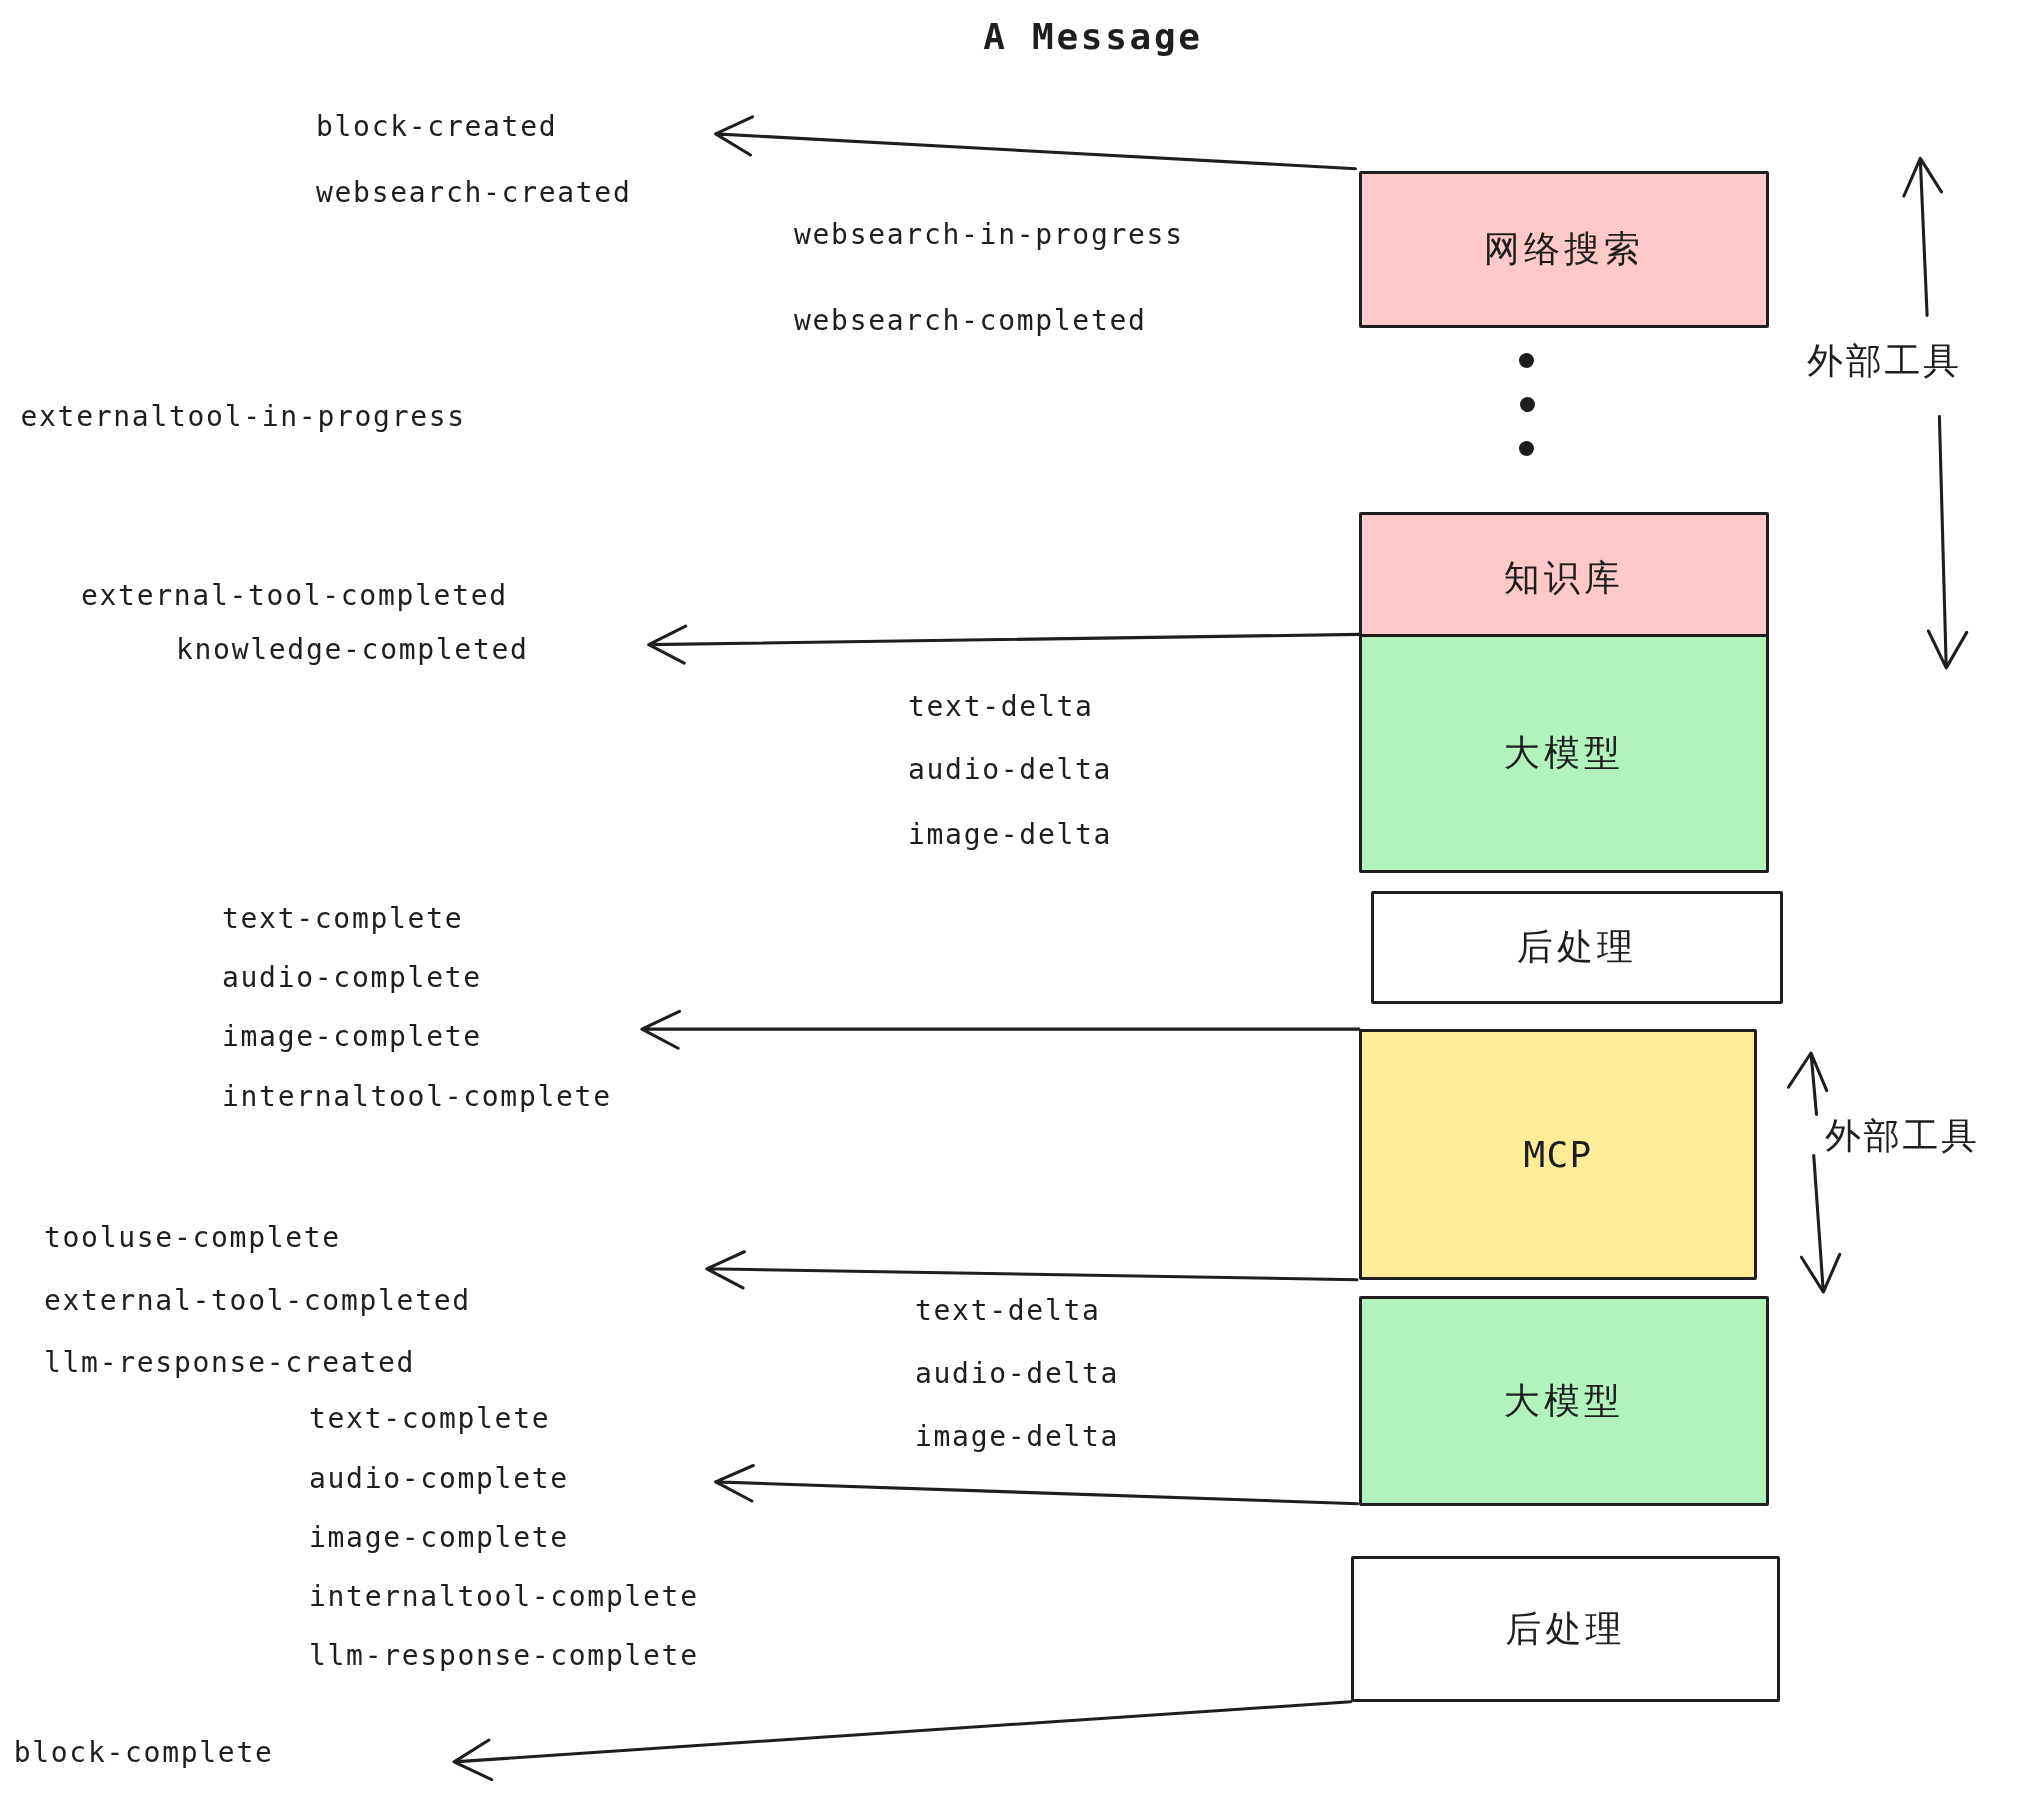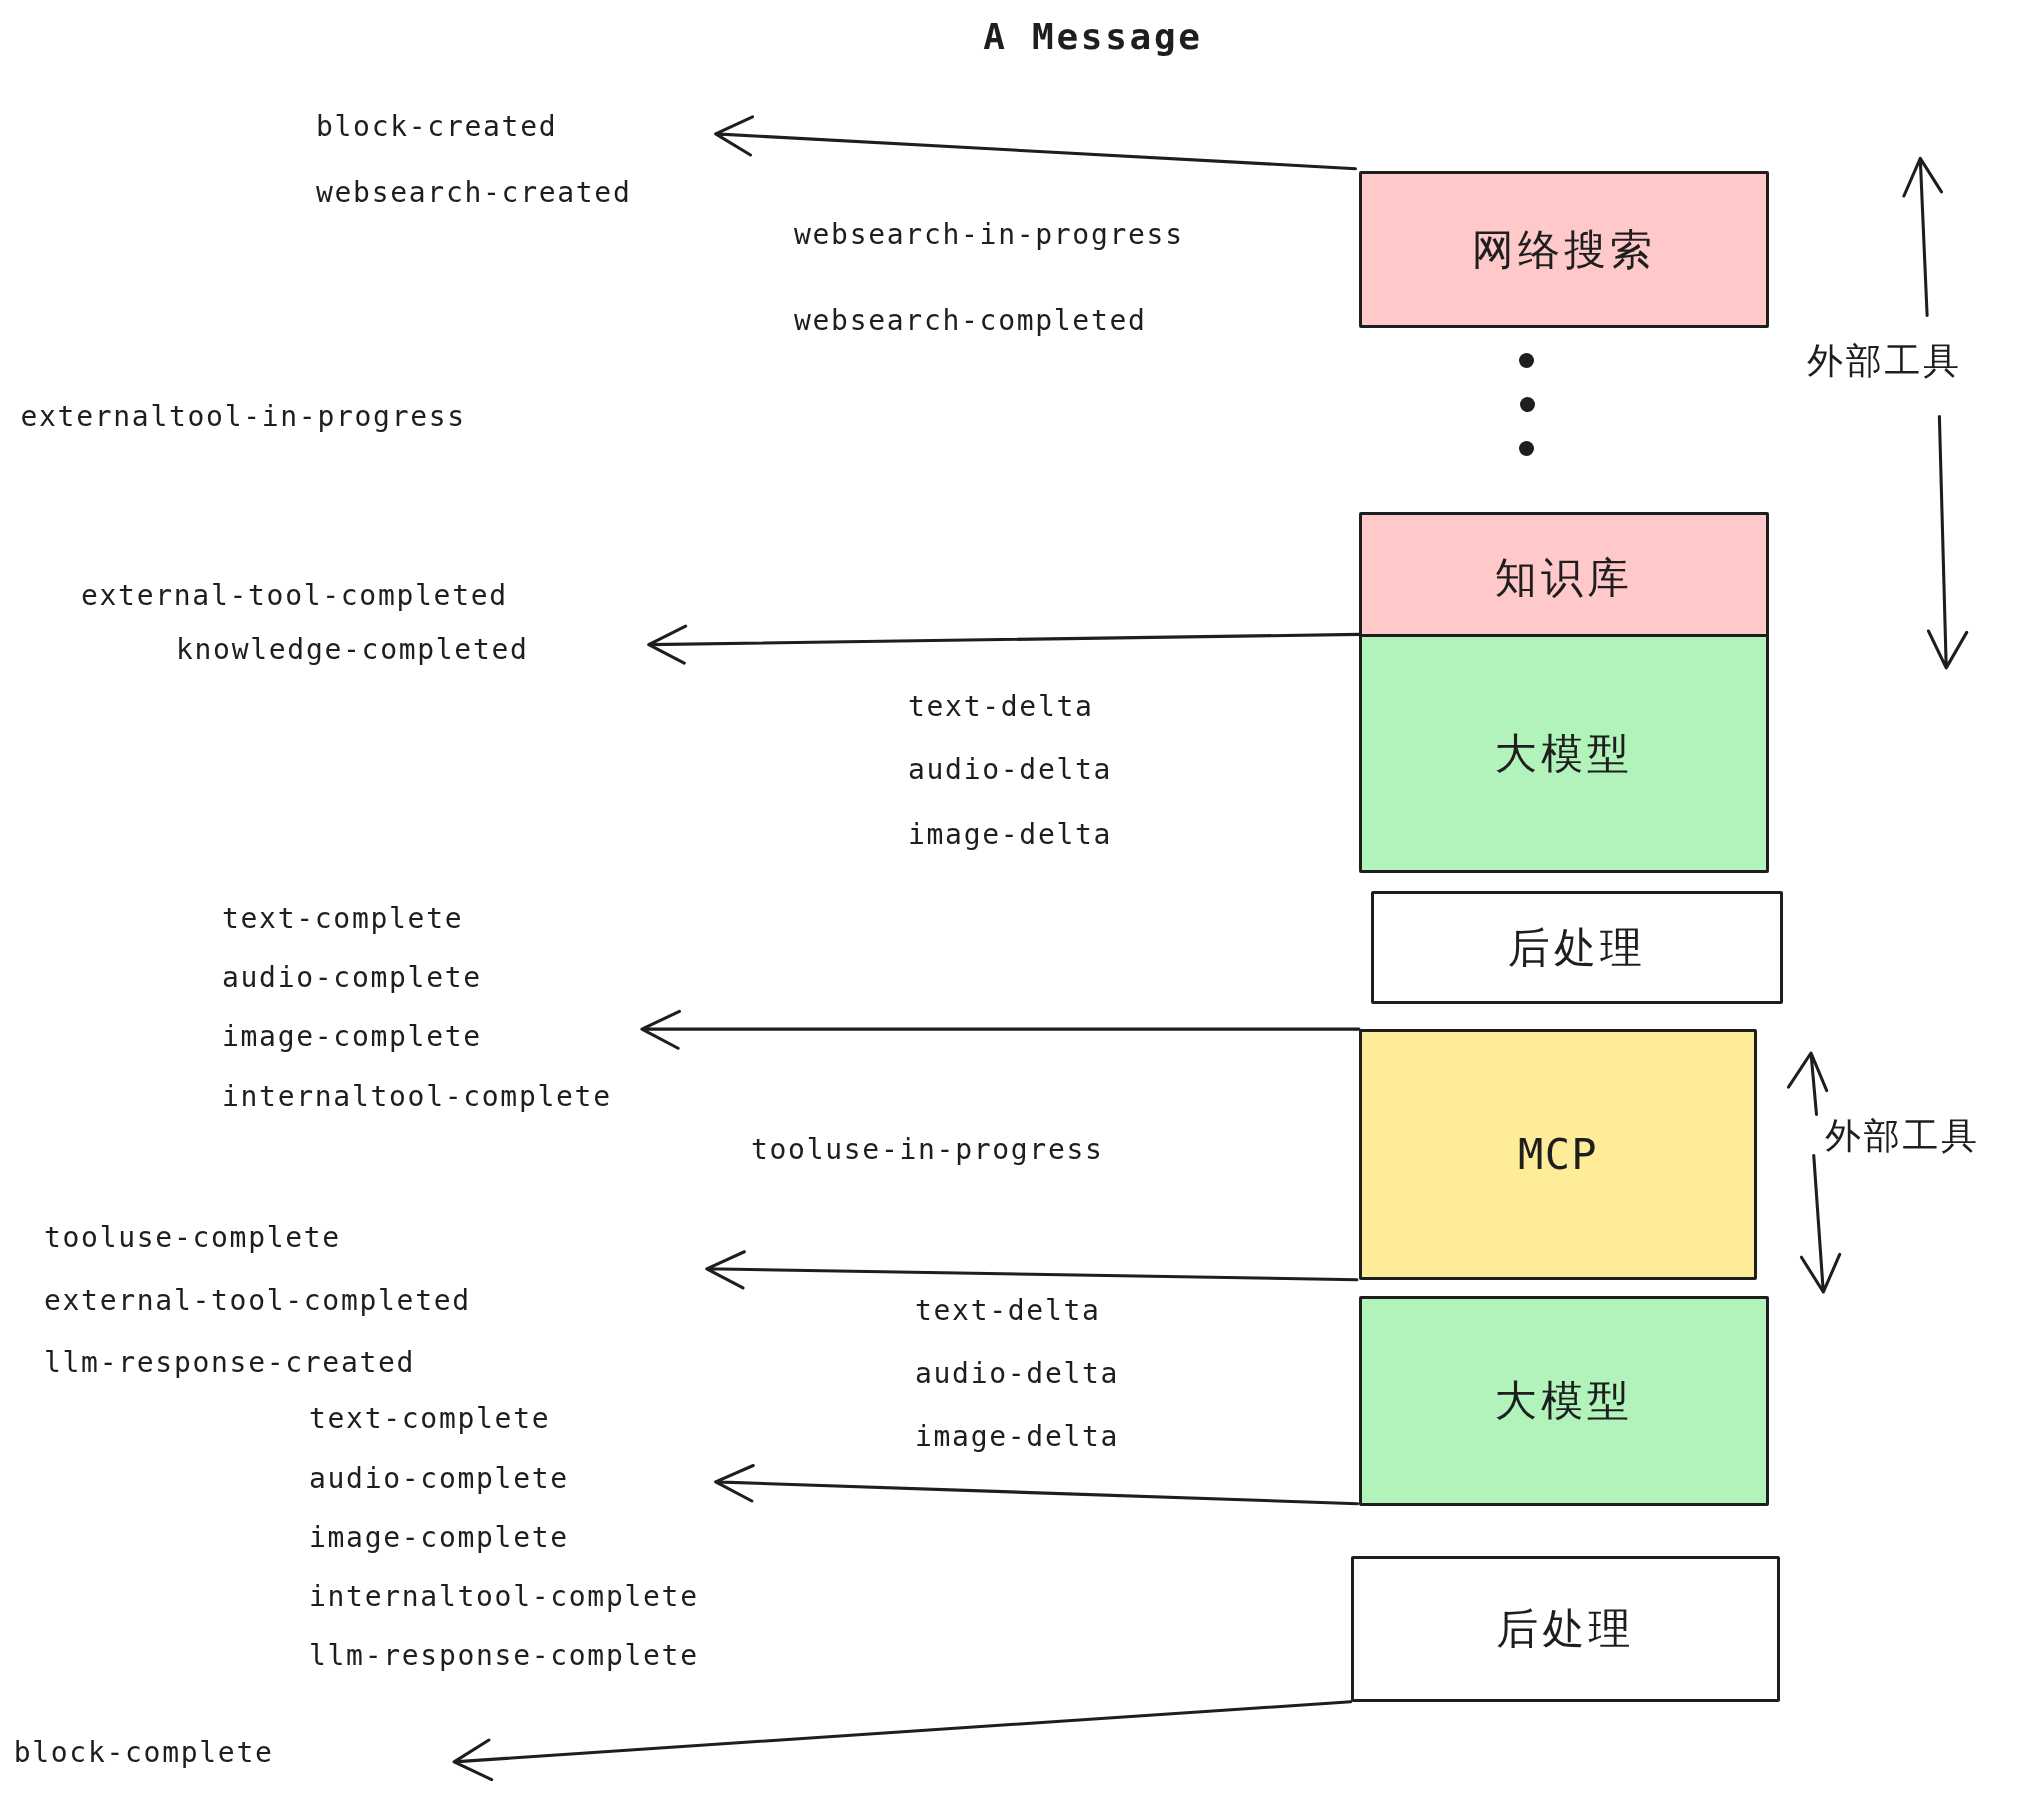"网络搜索" .box-label { font-size: 42px -> 36px }
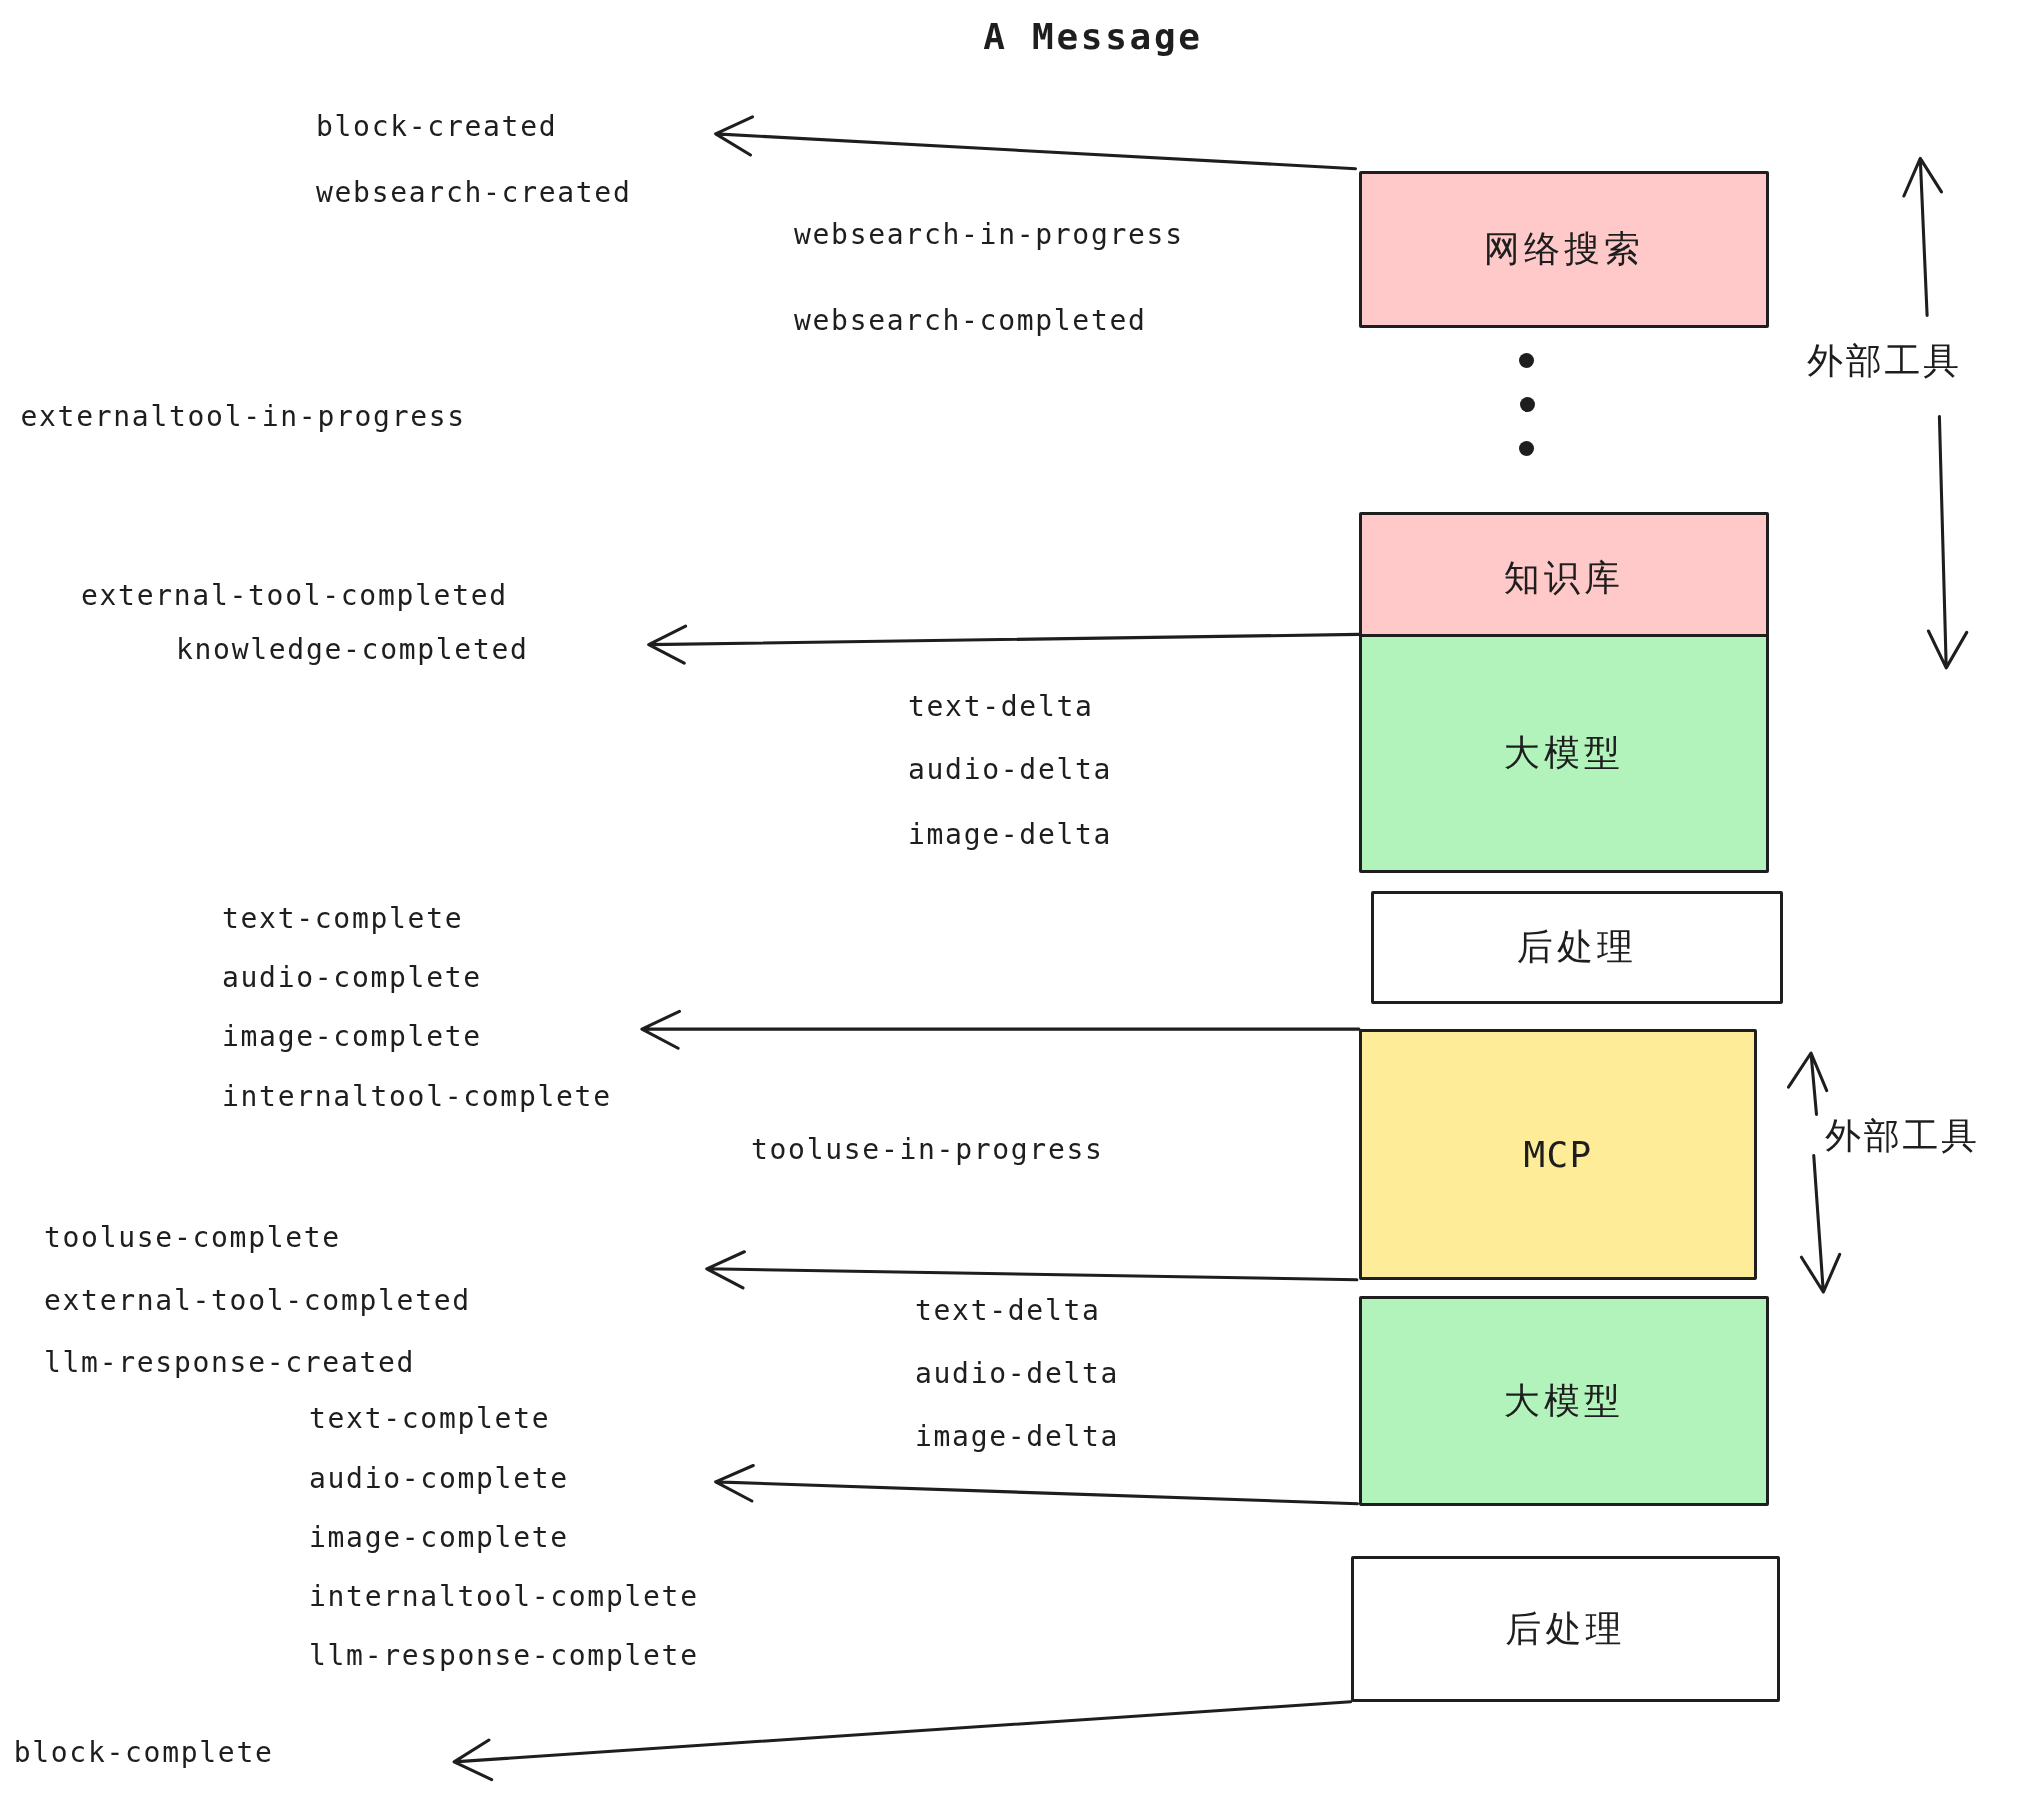"tooluse-in-progress" div.evt { html: <div>tooluse-in-progress</div> -> none }
